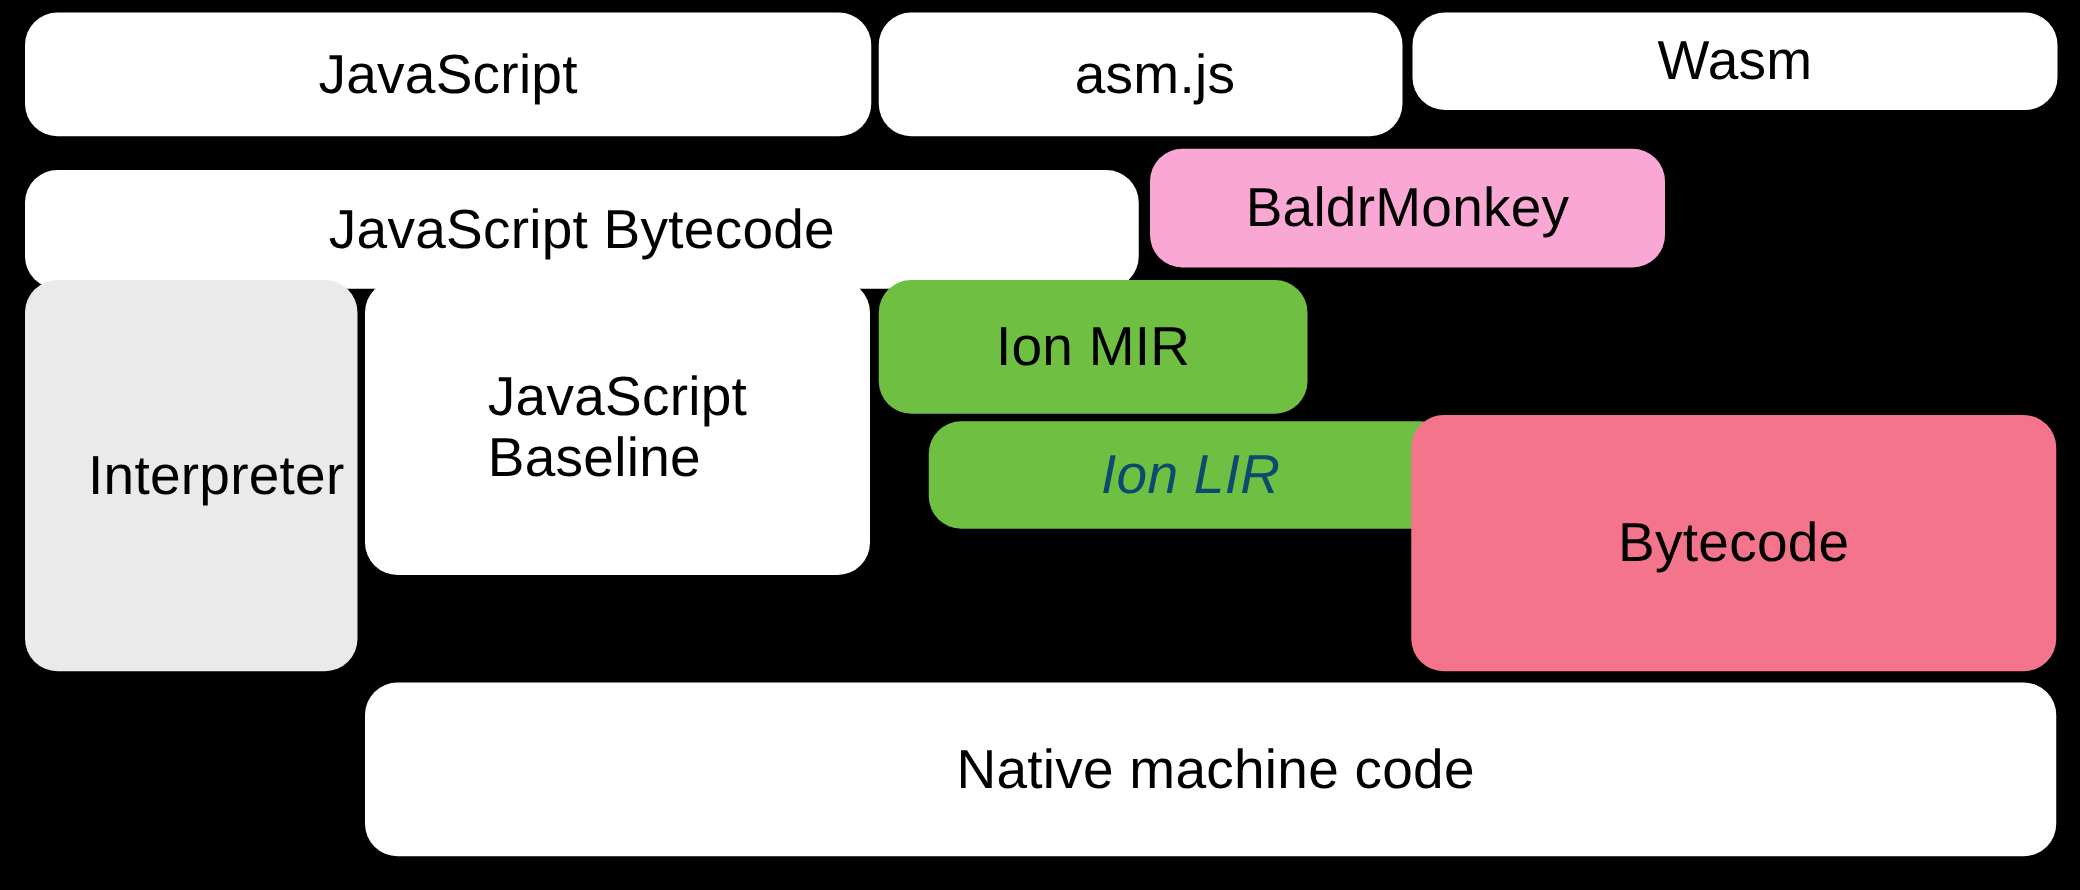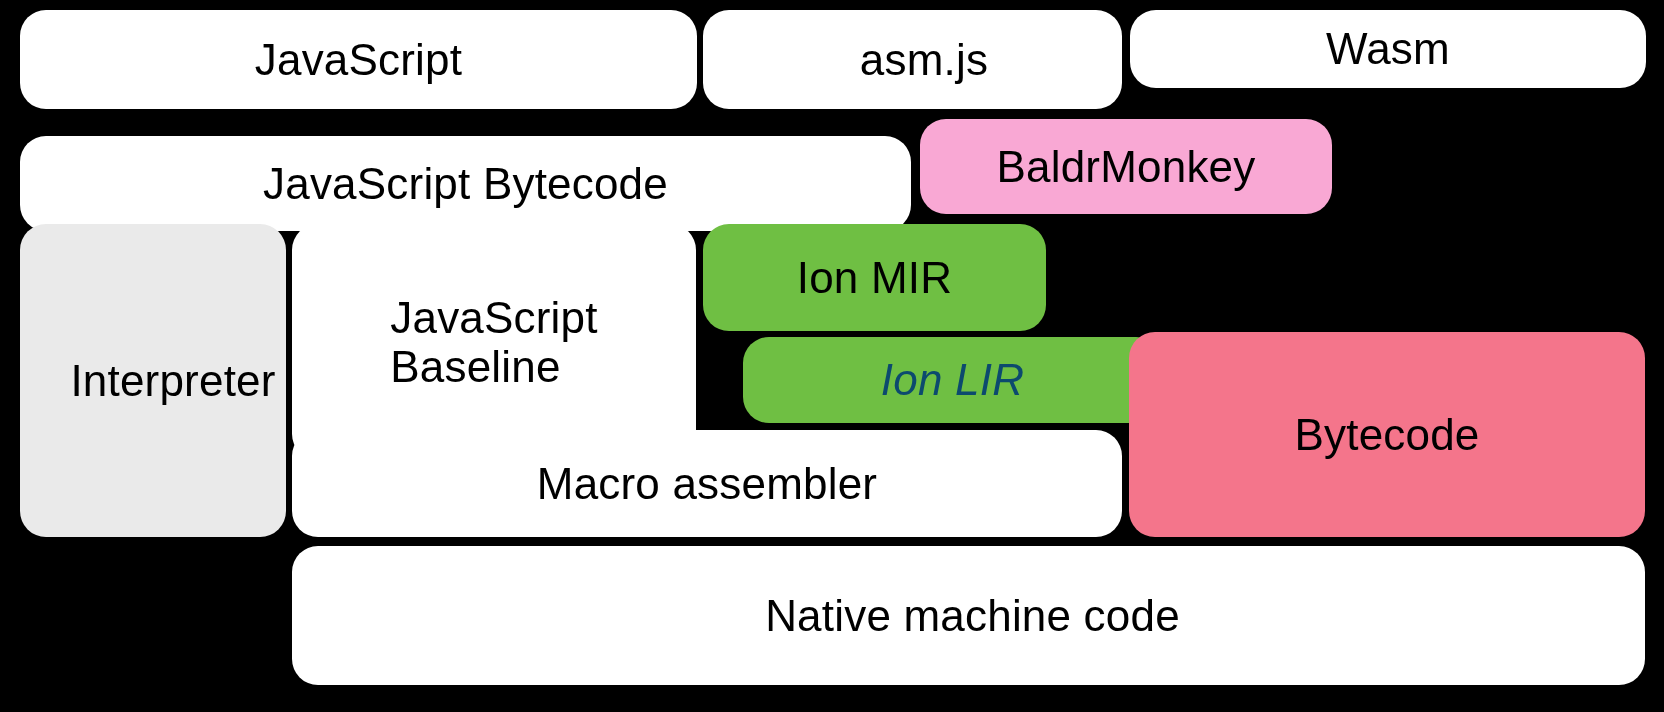"Macro assembler" div.node { html: <div>Macro assembler</div> -> none }
